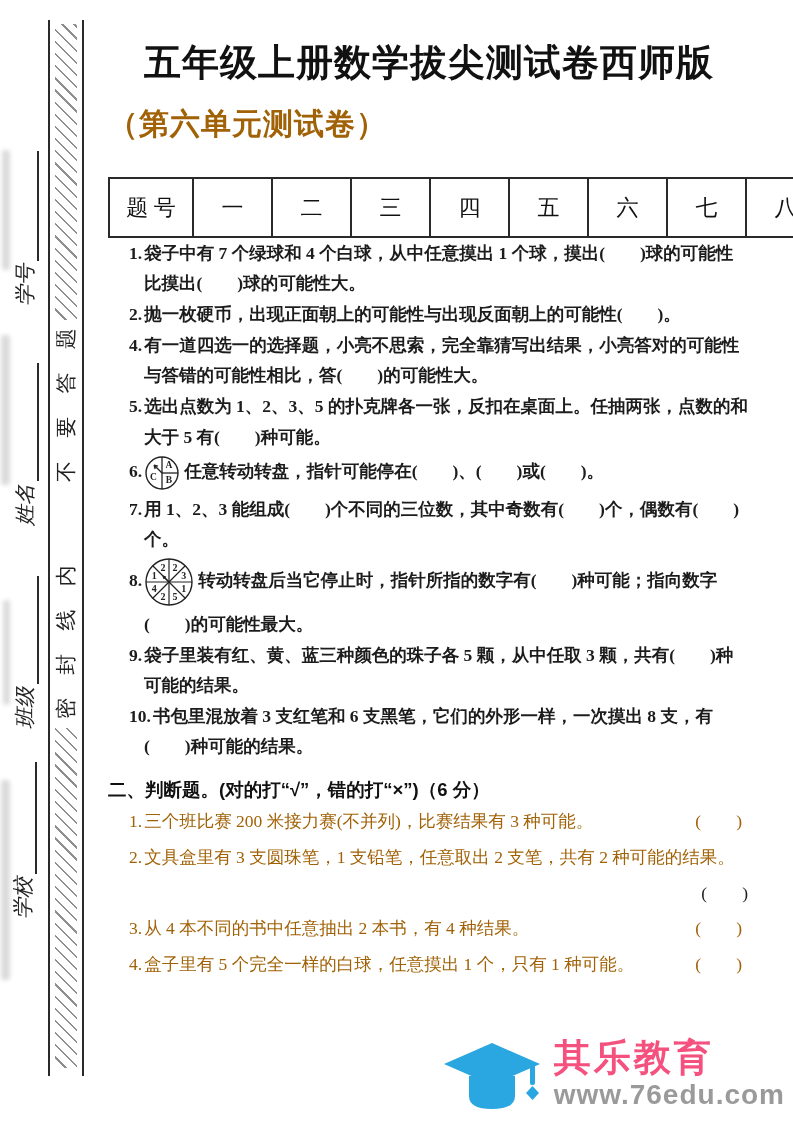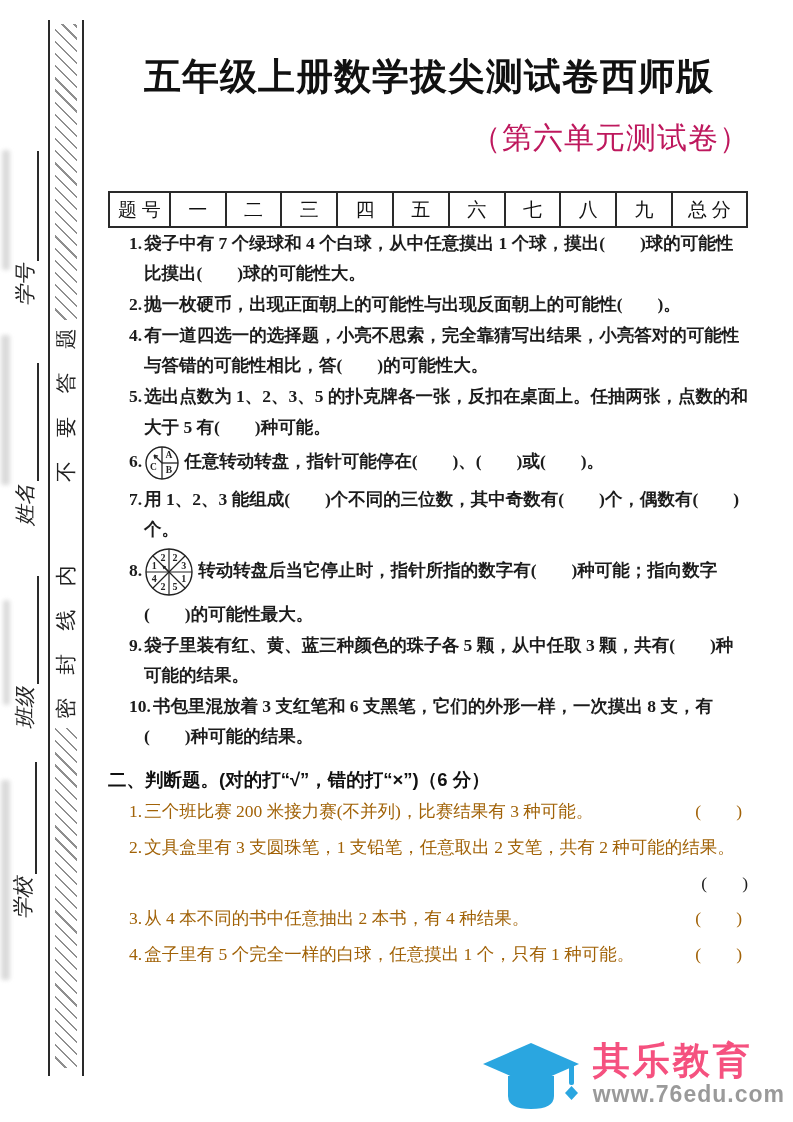"五年级上册数学拔尖测试卷西师版" .main { top: 52px -> 38px }
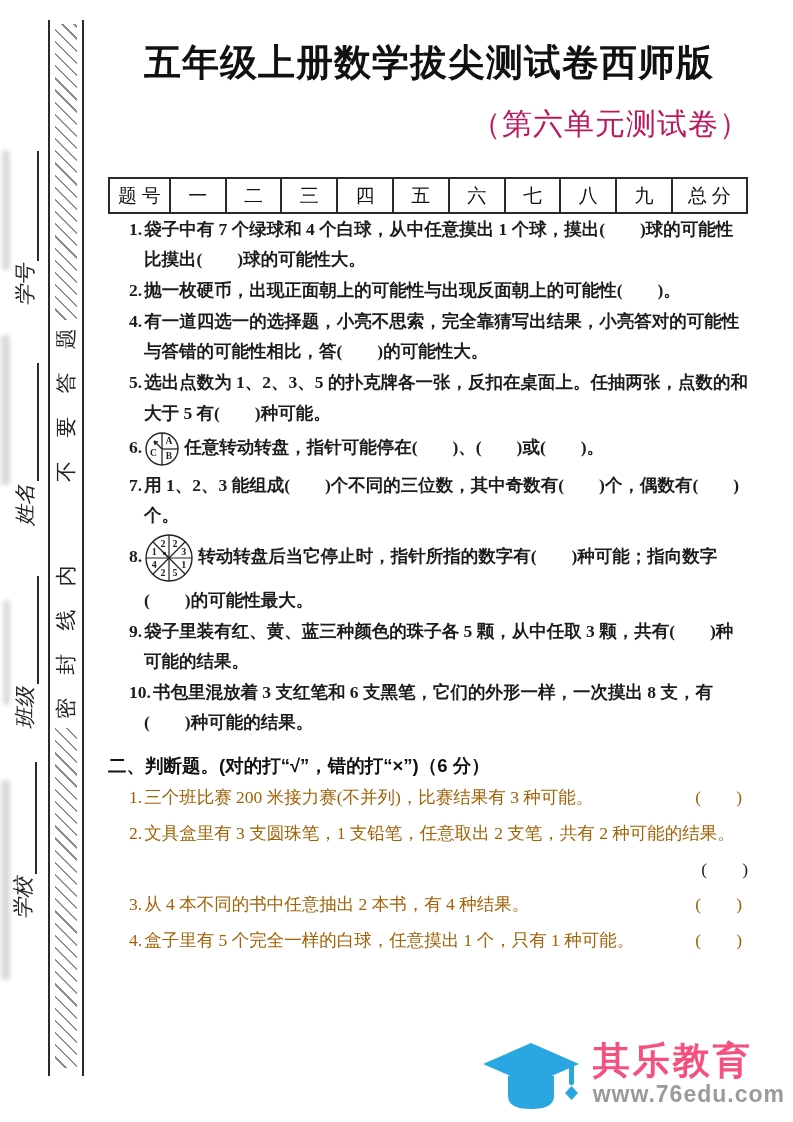"（第六单元测试卷）" .subtitle { color: #be185d -> #a16207; font-weight: 400 -> 700; text-align: right -> left }
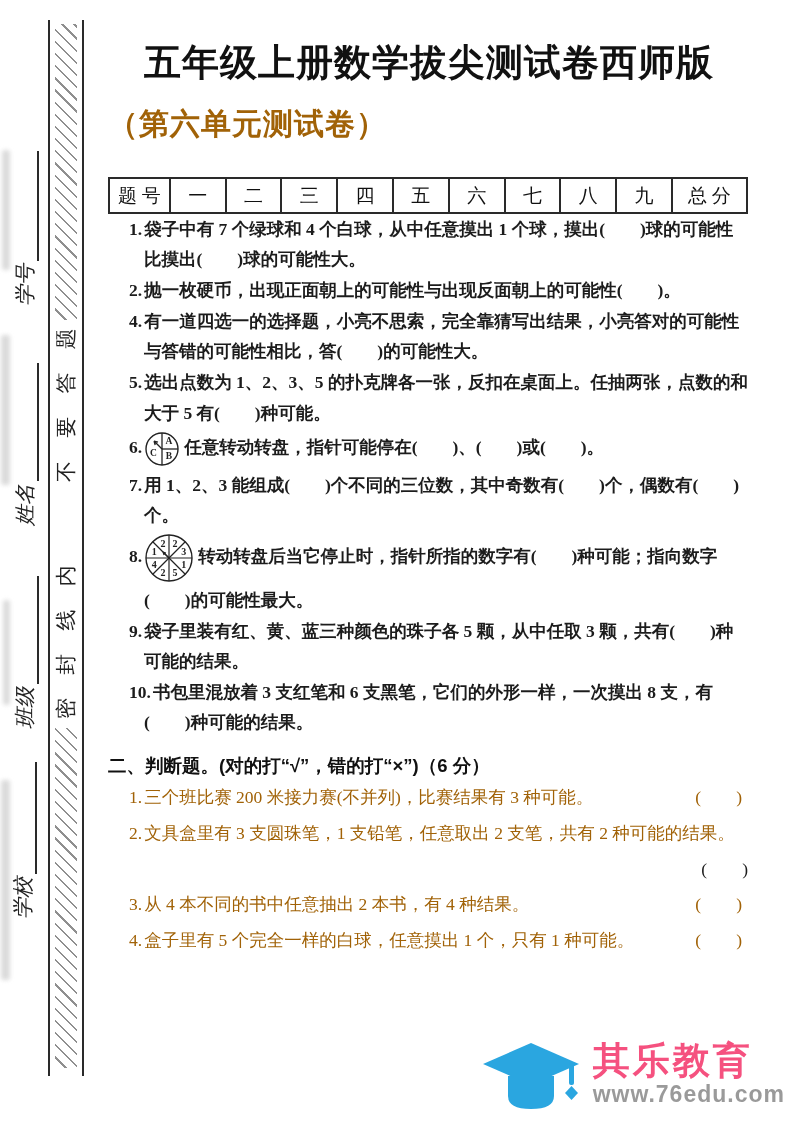"题 号" table.score td { font-size: 19px -> 22px; padding: 0 -> 12px }
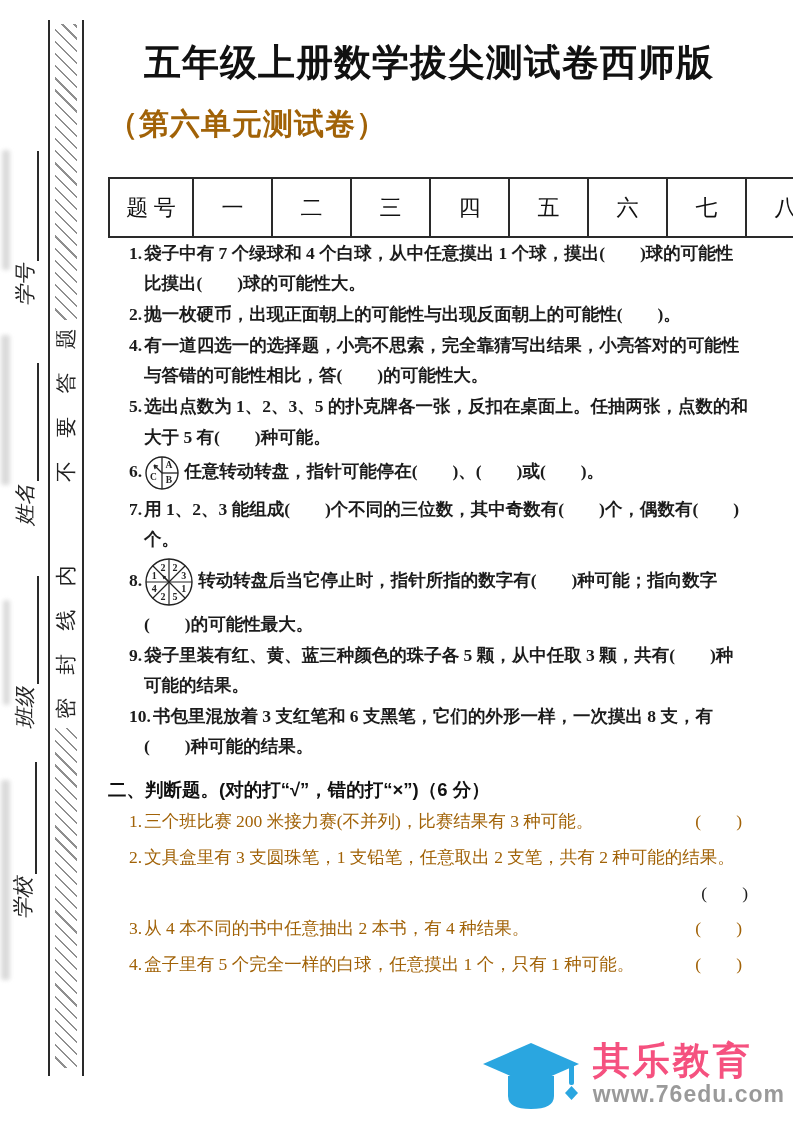"www.76edu.com" .brand-url { font-size: 23px -> 28px }
